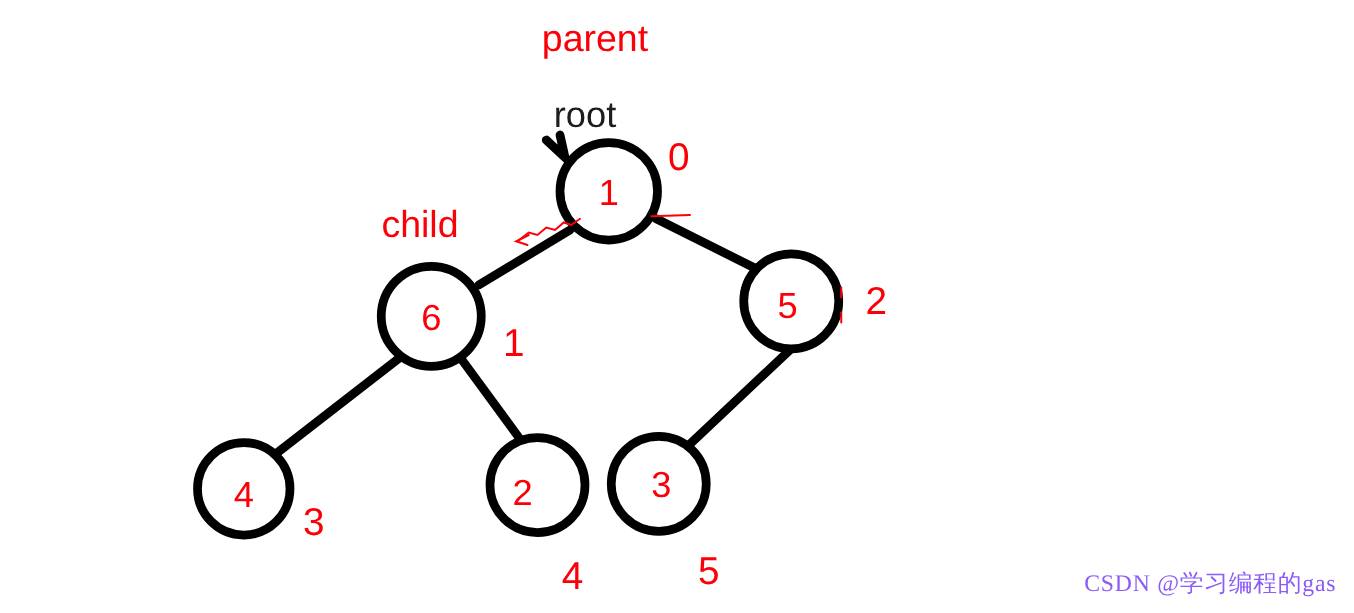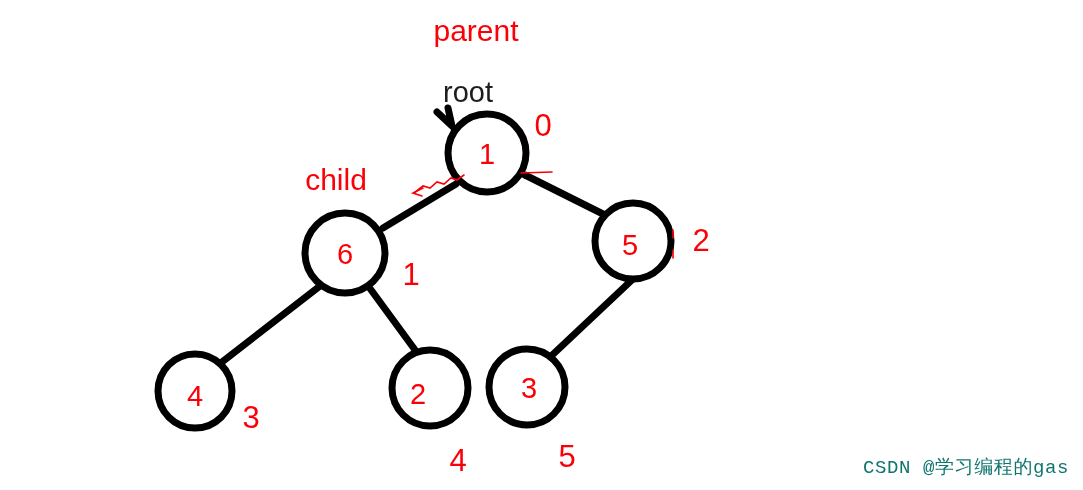"CSDN @学习编程的gas" .watermark { color: #0f766e -> #8b5cf6; font-family: Liberation Mono, monospace -> Liberation Serif, serif }
